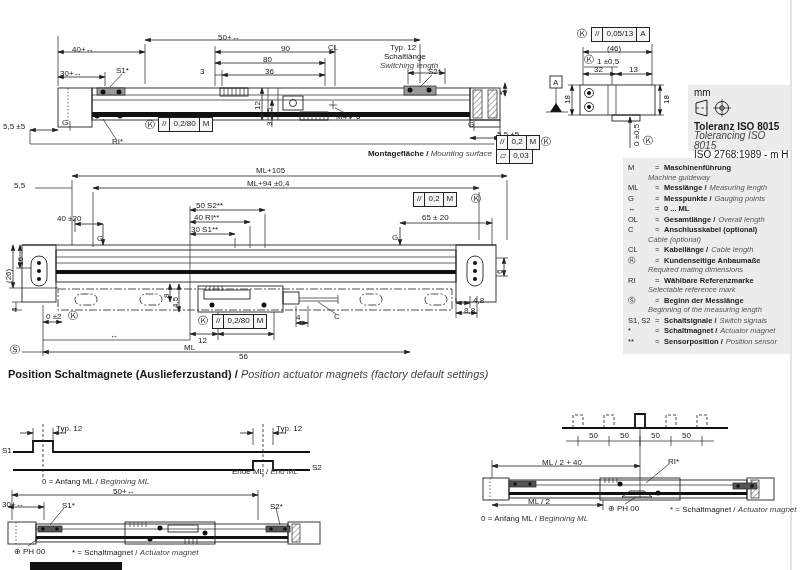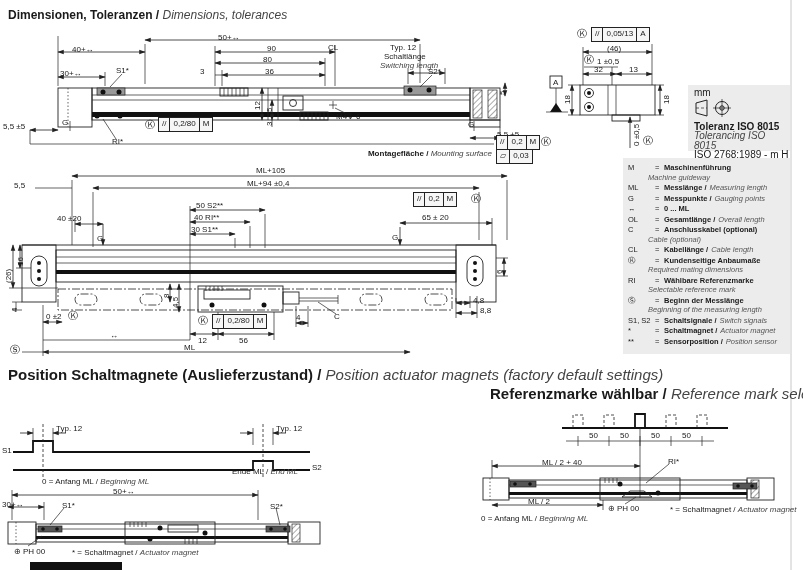"Dimensionen, Toleranzen / Dimensions," span.lbl { html: <span> <span>Dimensionen, Toleranzen / </span><span>Dimensions, tolerances</span> </span> -> none }
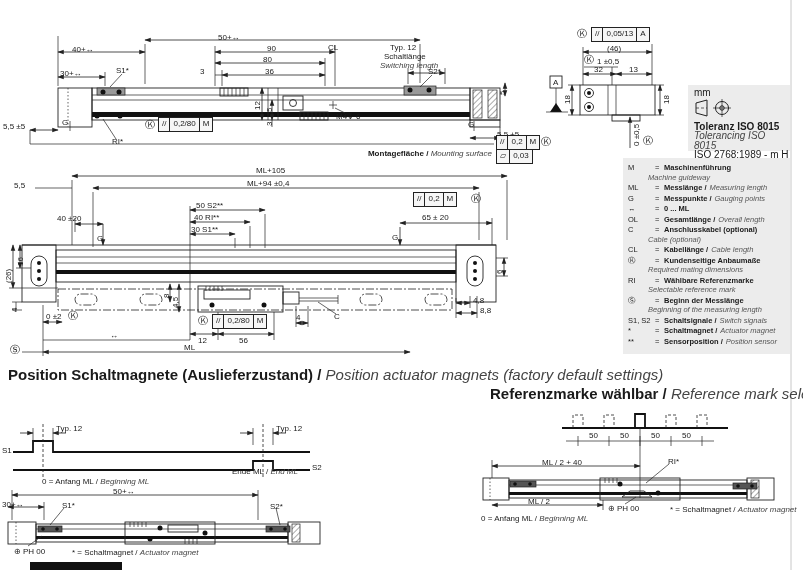"90" span.lbl { left: 267px -> 281px }
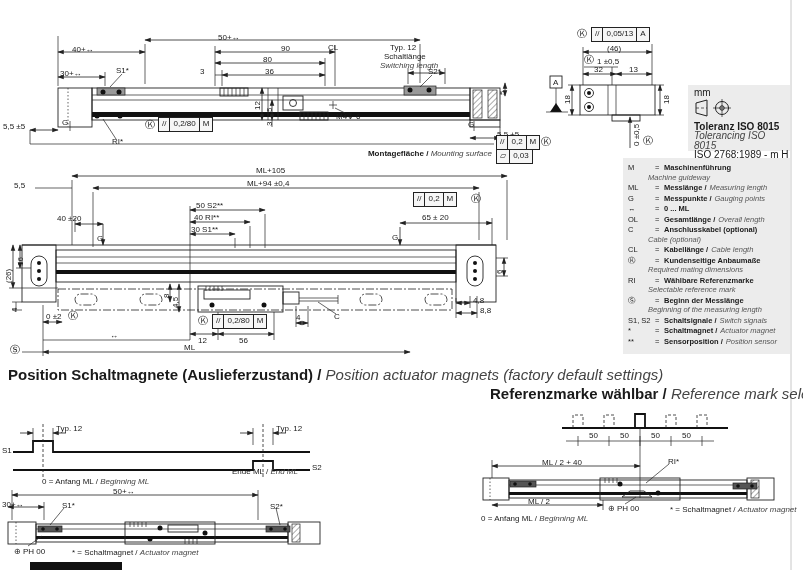"8,8" span.lbl { left: 480px -> 464px }
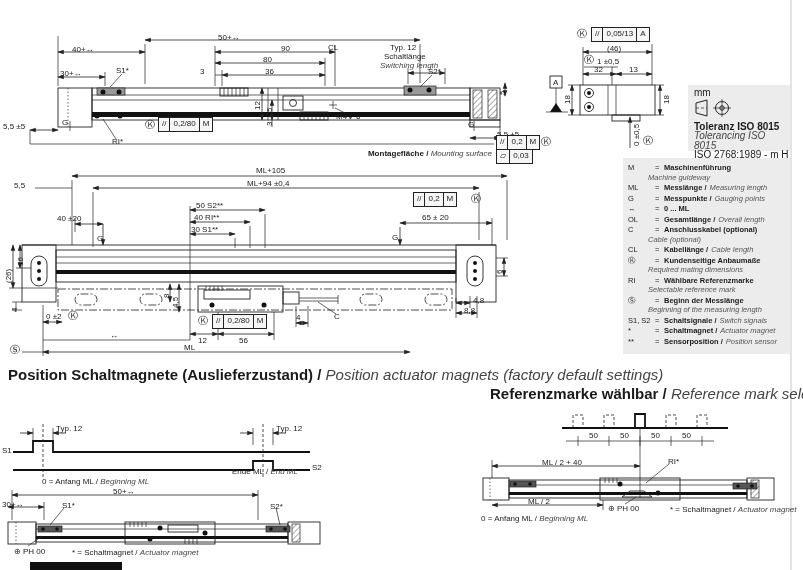"56" span.lbl { top: 336px -> 352px }
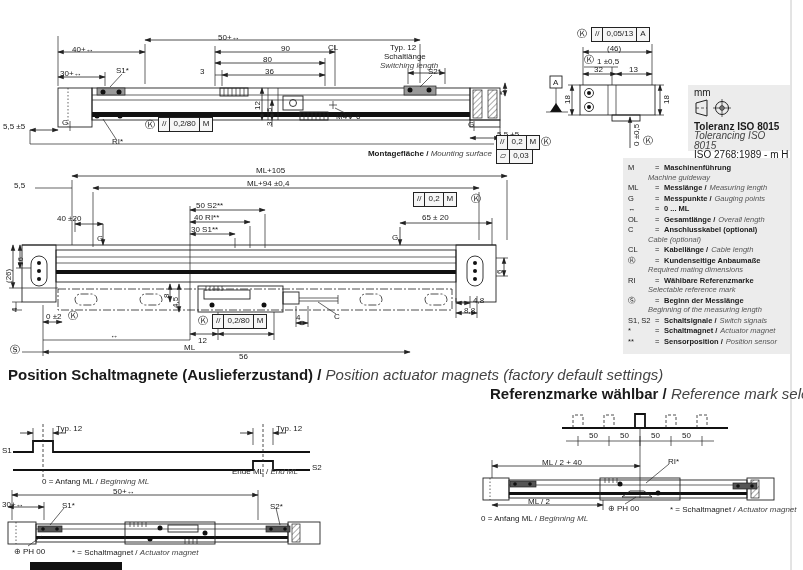"Position Schaltmagnete" .s11 { font-size: 15px -> 11px }
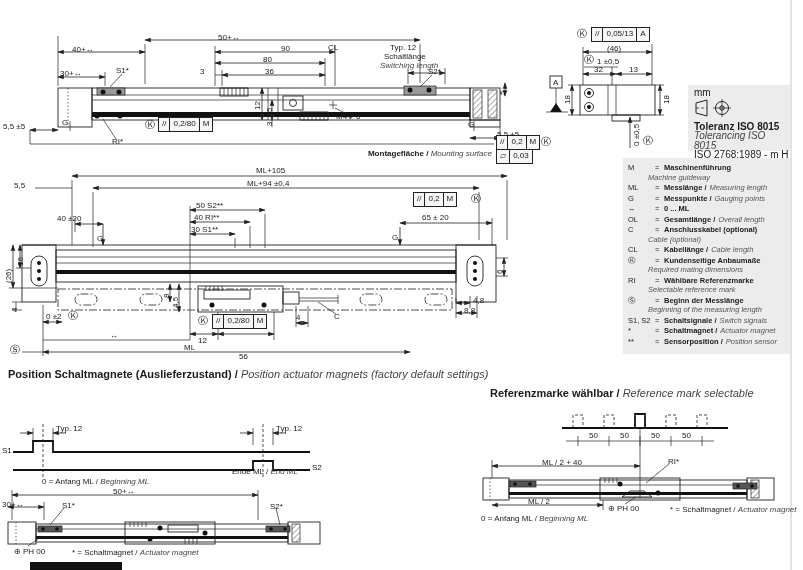"Referenzmarke wählbar / Reference mark" span.lbl { html: <span> <span>Referenzmarke wählbar / </span><span>Reference mark selectable</span> </span> -> none }
